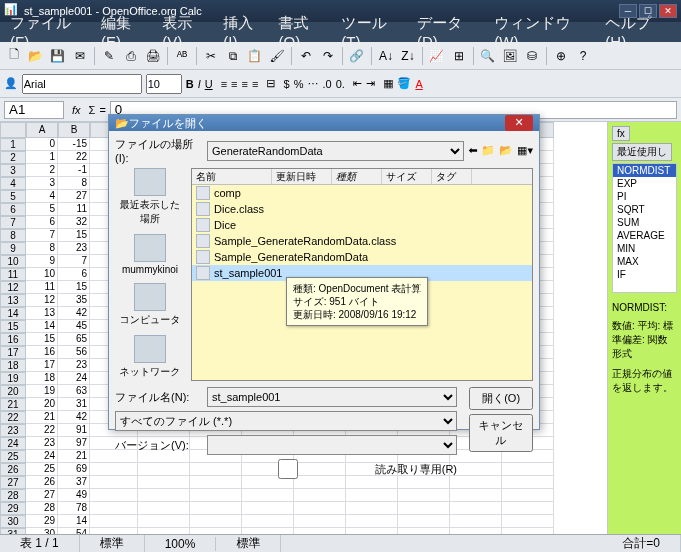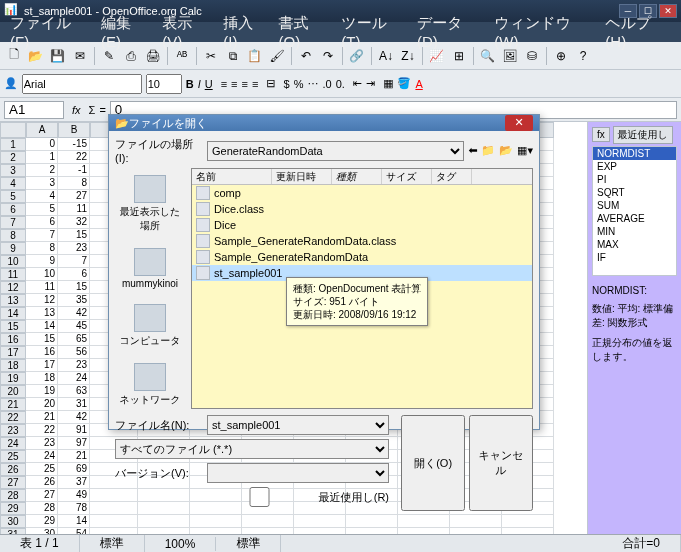"fx 最近使用し" .side-panel { background: #c4b5fd -> #bef264; width: 94px -> 74px }
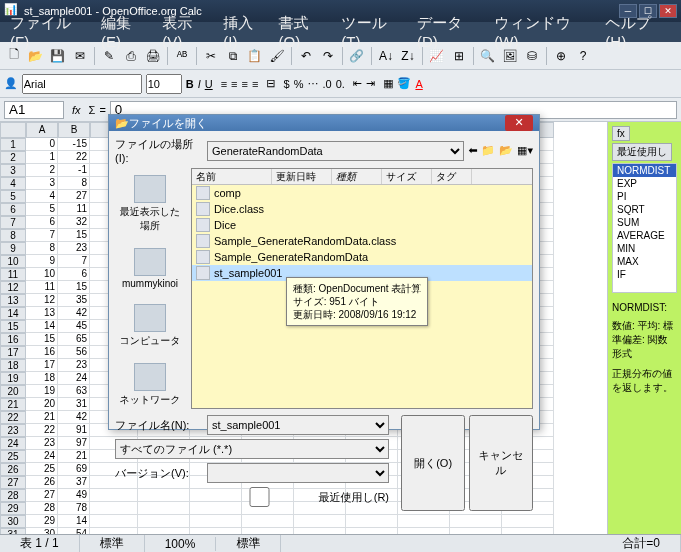"最近表示した場所" .dlg-left .loc { margin-top: 7px -> none }
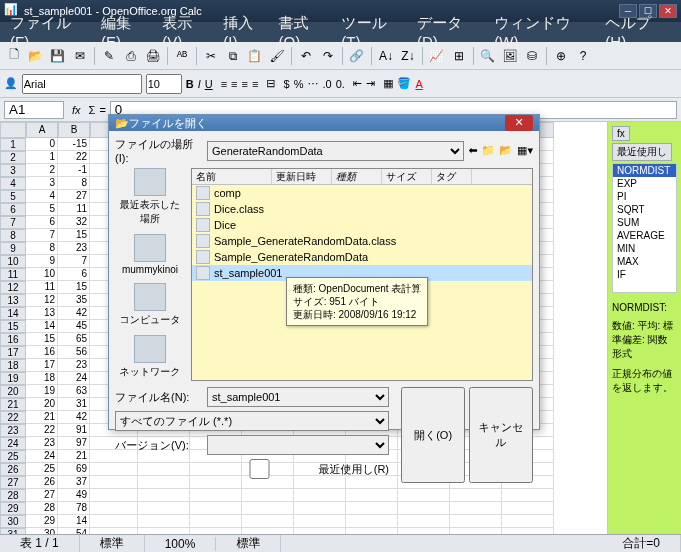"開く(O)" .dlg-btns { flex-direction: row -> column }
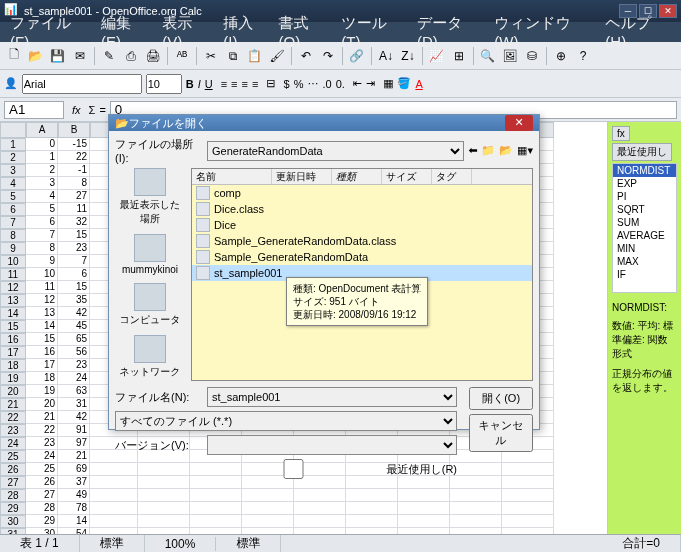"最近使用し(R)" span { text: 最近使用し -> 読み取り専用 }
